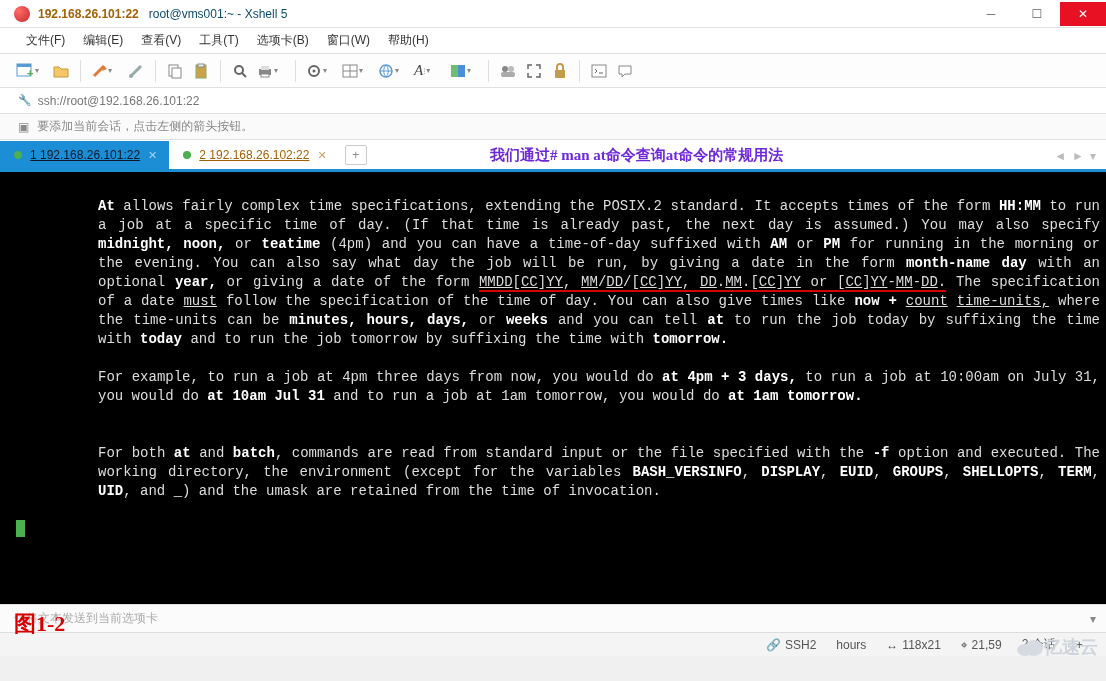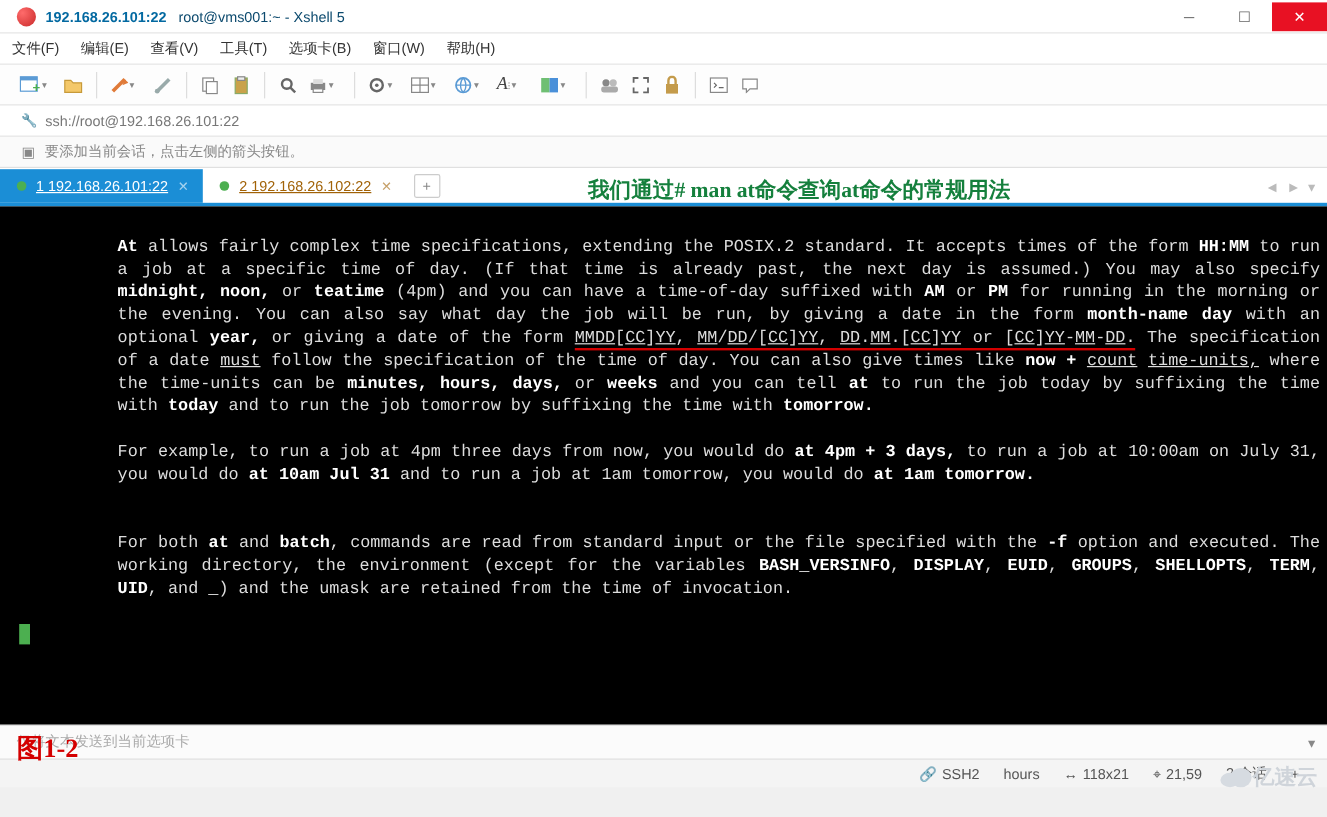"192.168.26.101:22" .title-text { color: #0369a1 -> #a16207 }
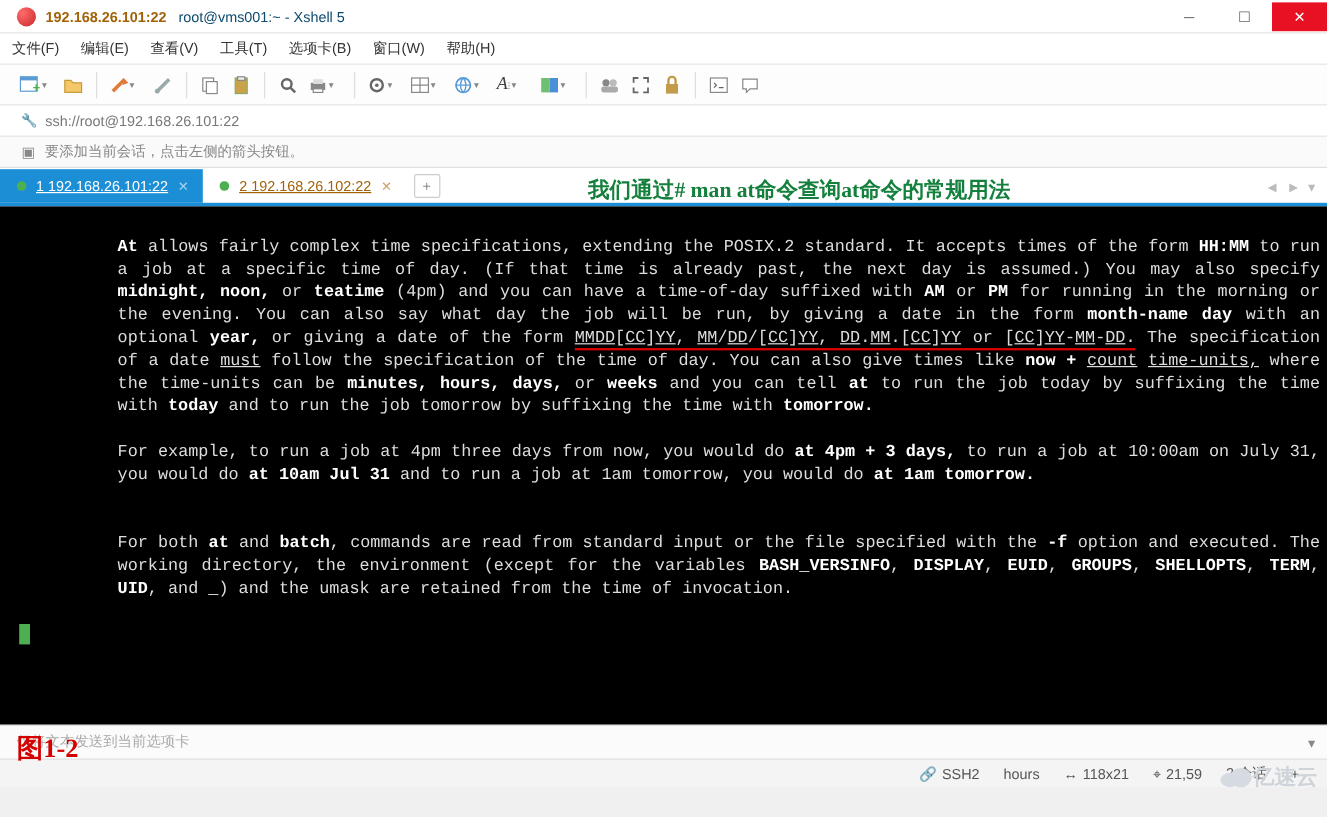"文件(F)" .menu-bar { padding-left: 4px -> 20px }
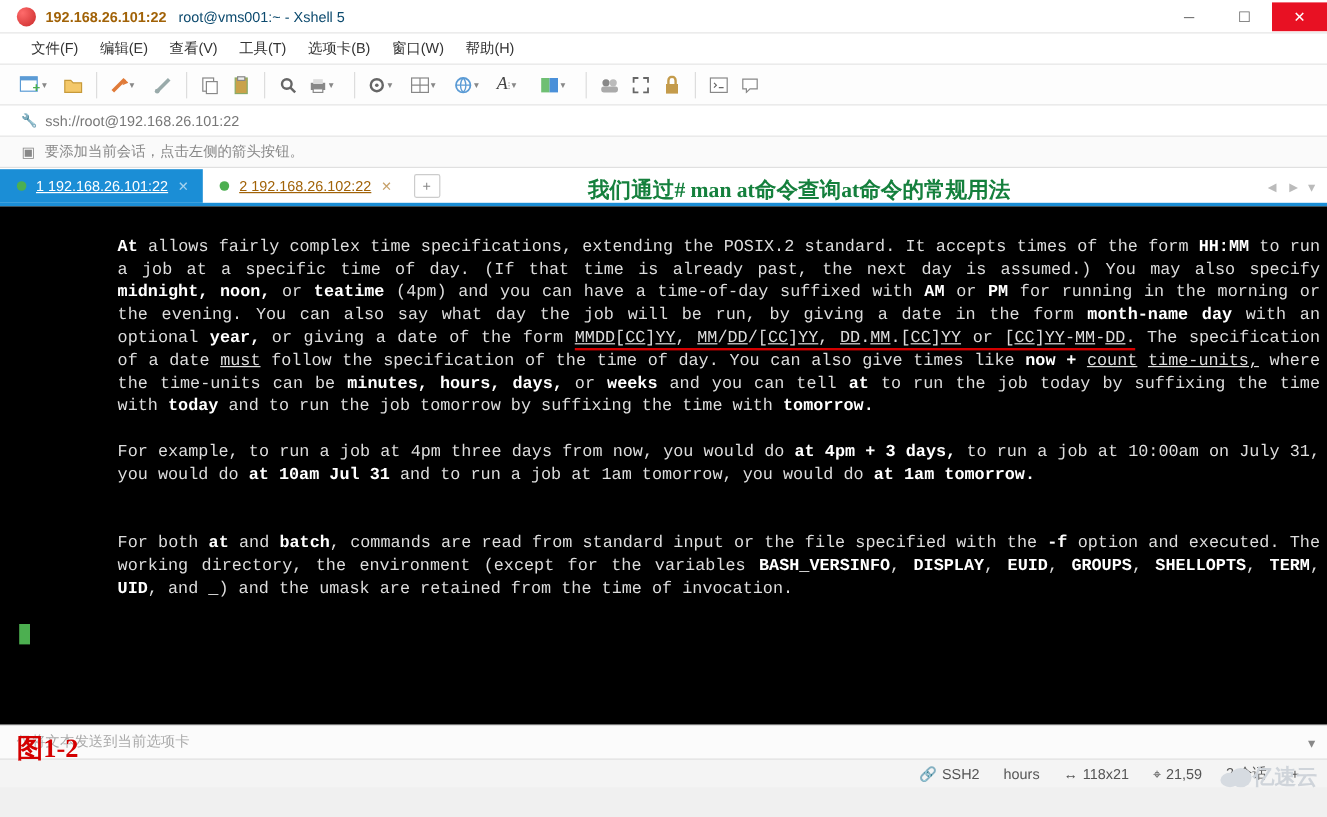"1 192.168.26.101:22" .tab.active .tab-label { color: #ffffff -> #0f172a }
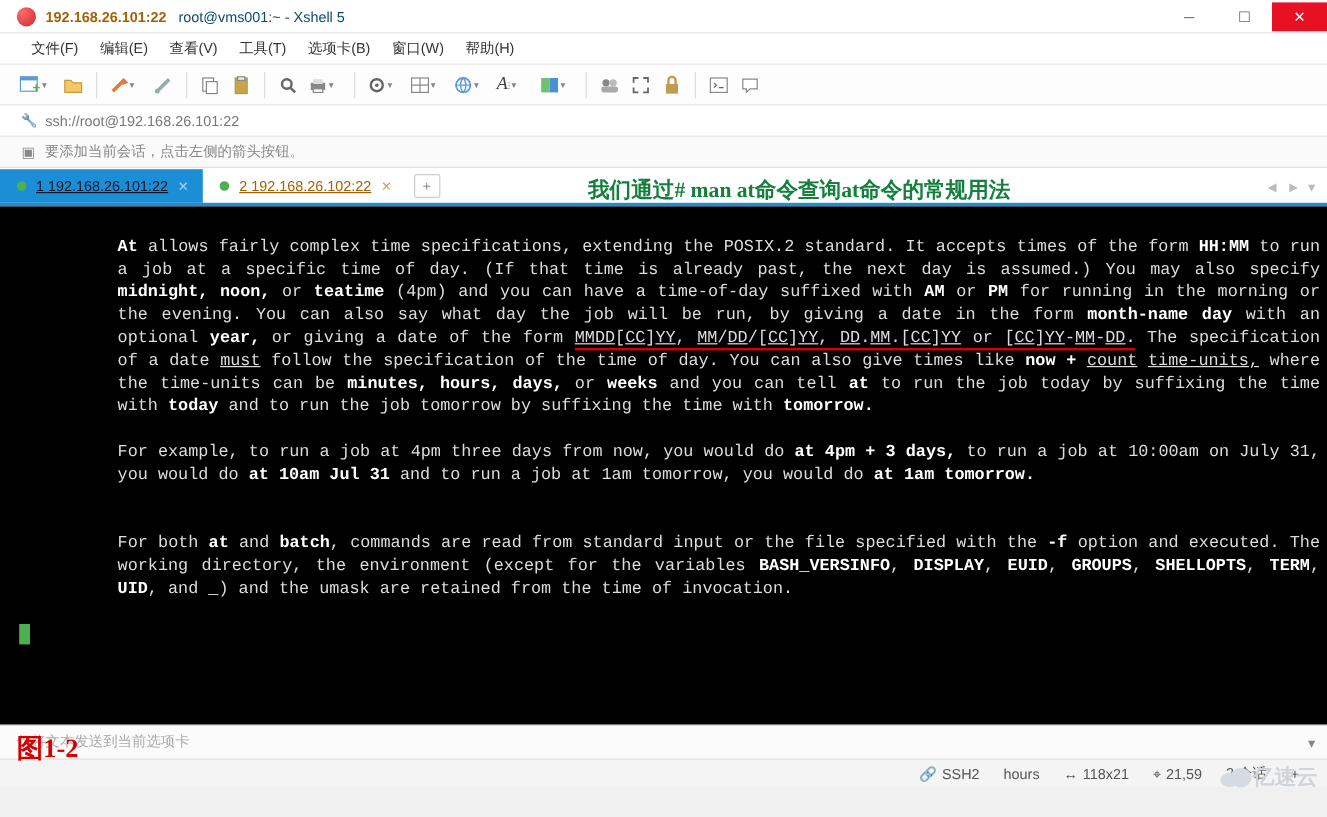"我们通过# man at命令查询at命令的常规用法" .annotation { color: #15803d -> #6d28d9; font-size: 18px -> 15px }
